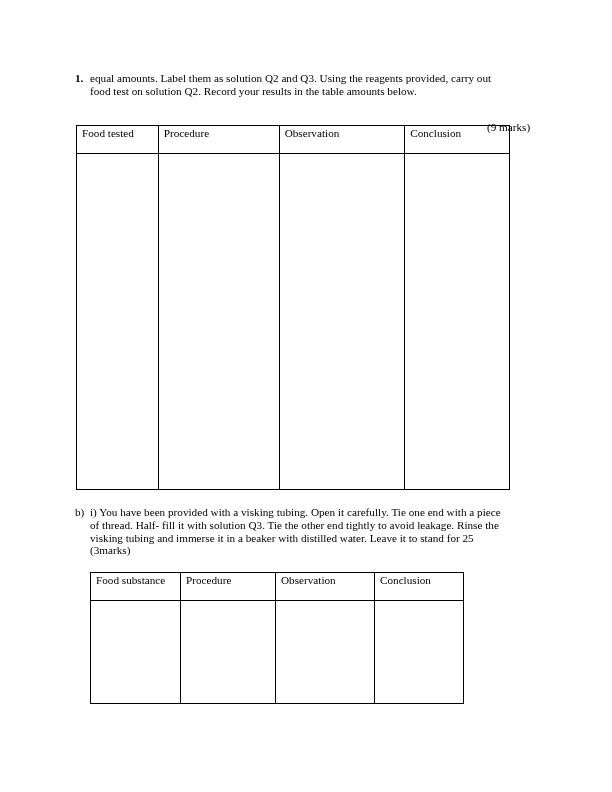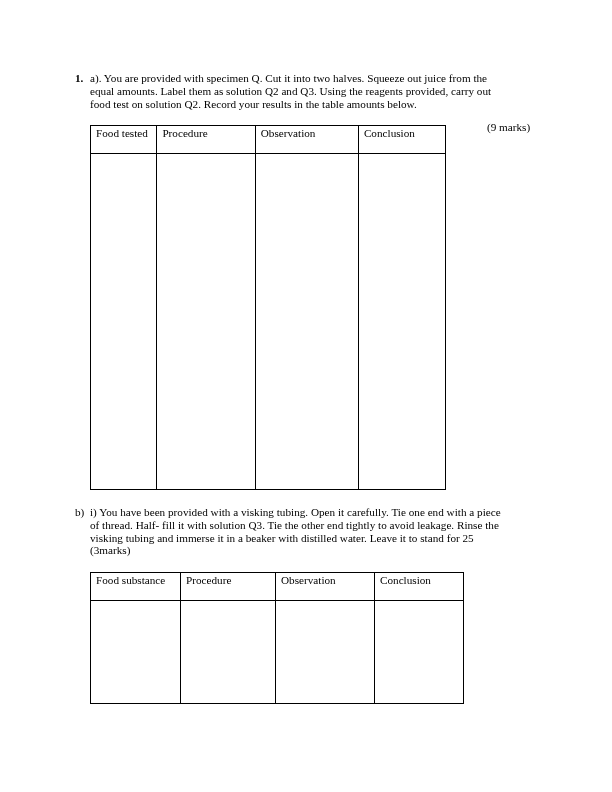"a). You are provided with" span.line { html: <span>a). You are provided with specimen Q. Cut it into two halves. Squeeze out juice from the</span> -> none }
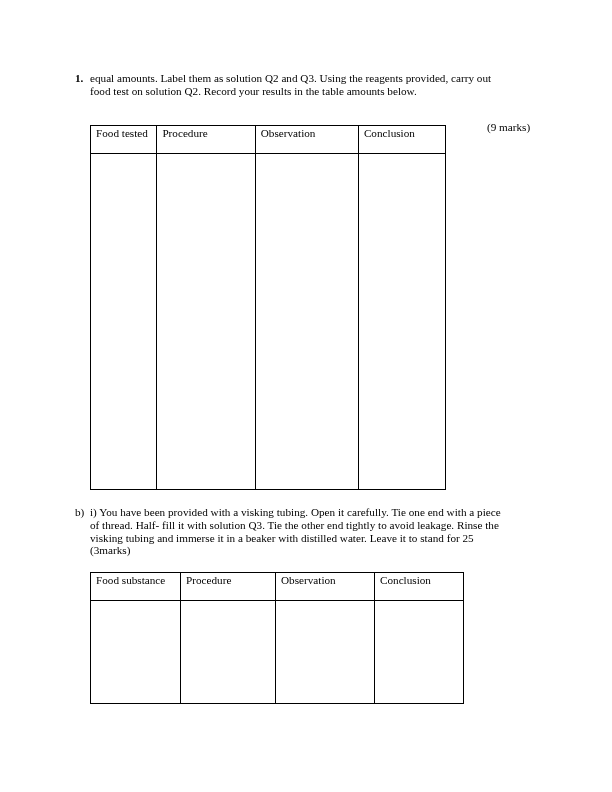"Food tested" table { left: 90px -> 76px; width: 356px -> 434px }
